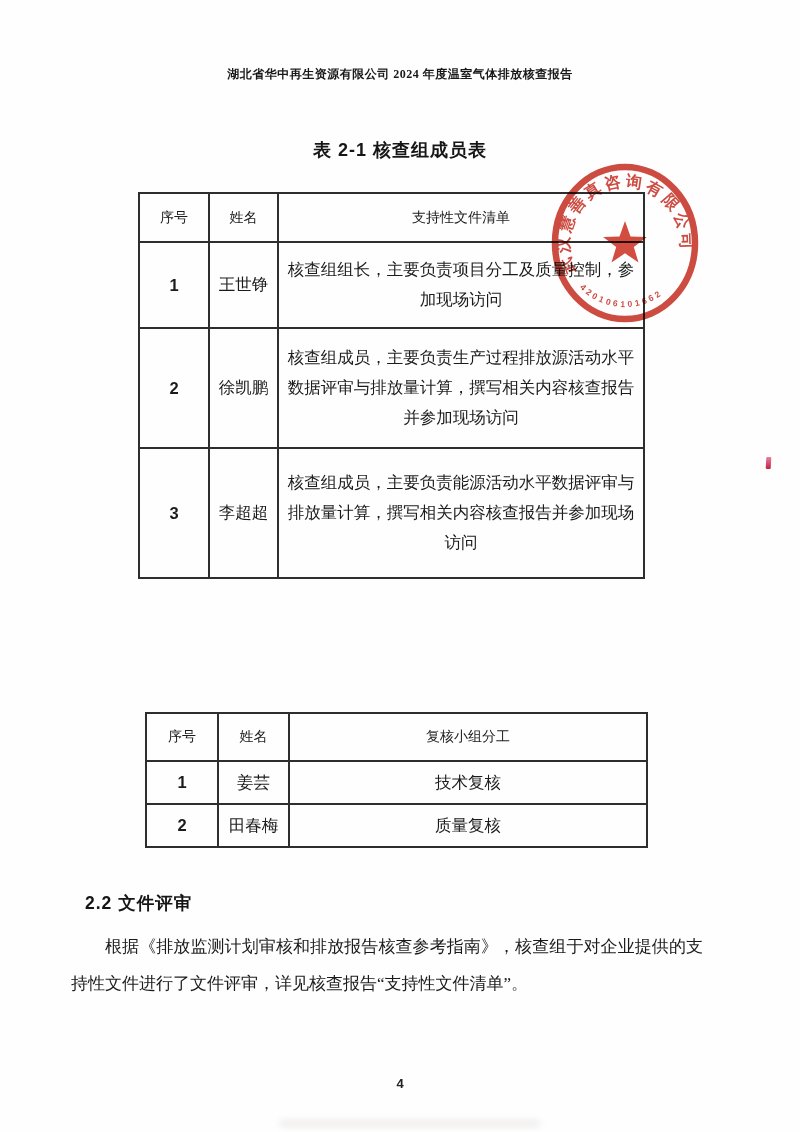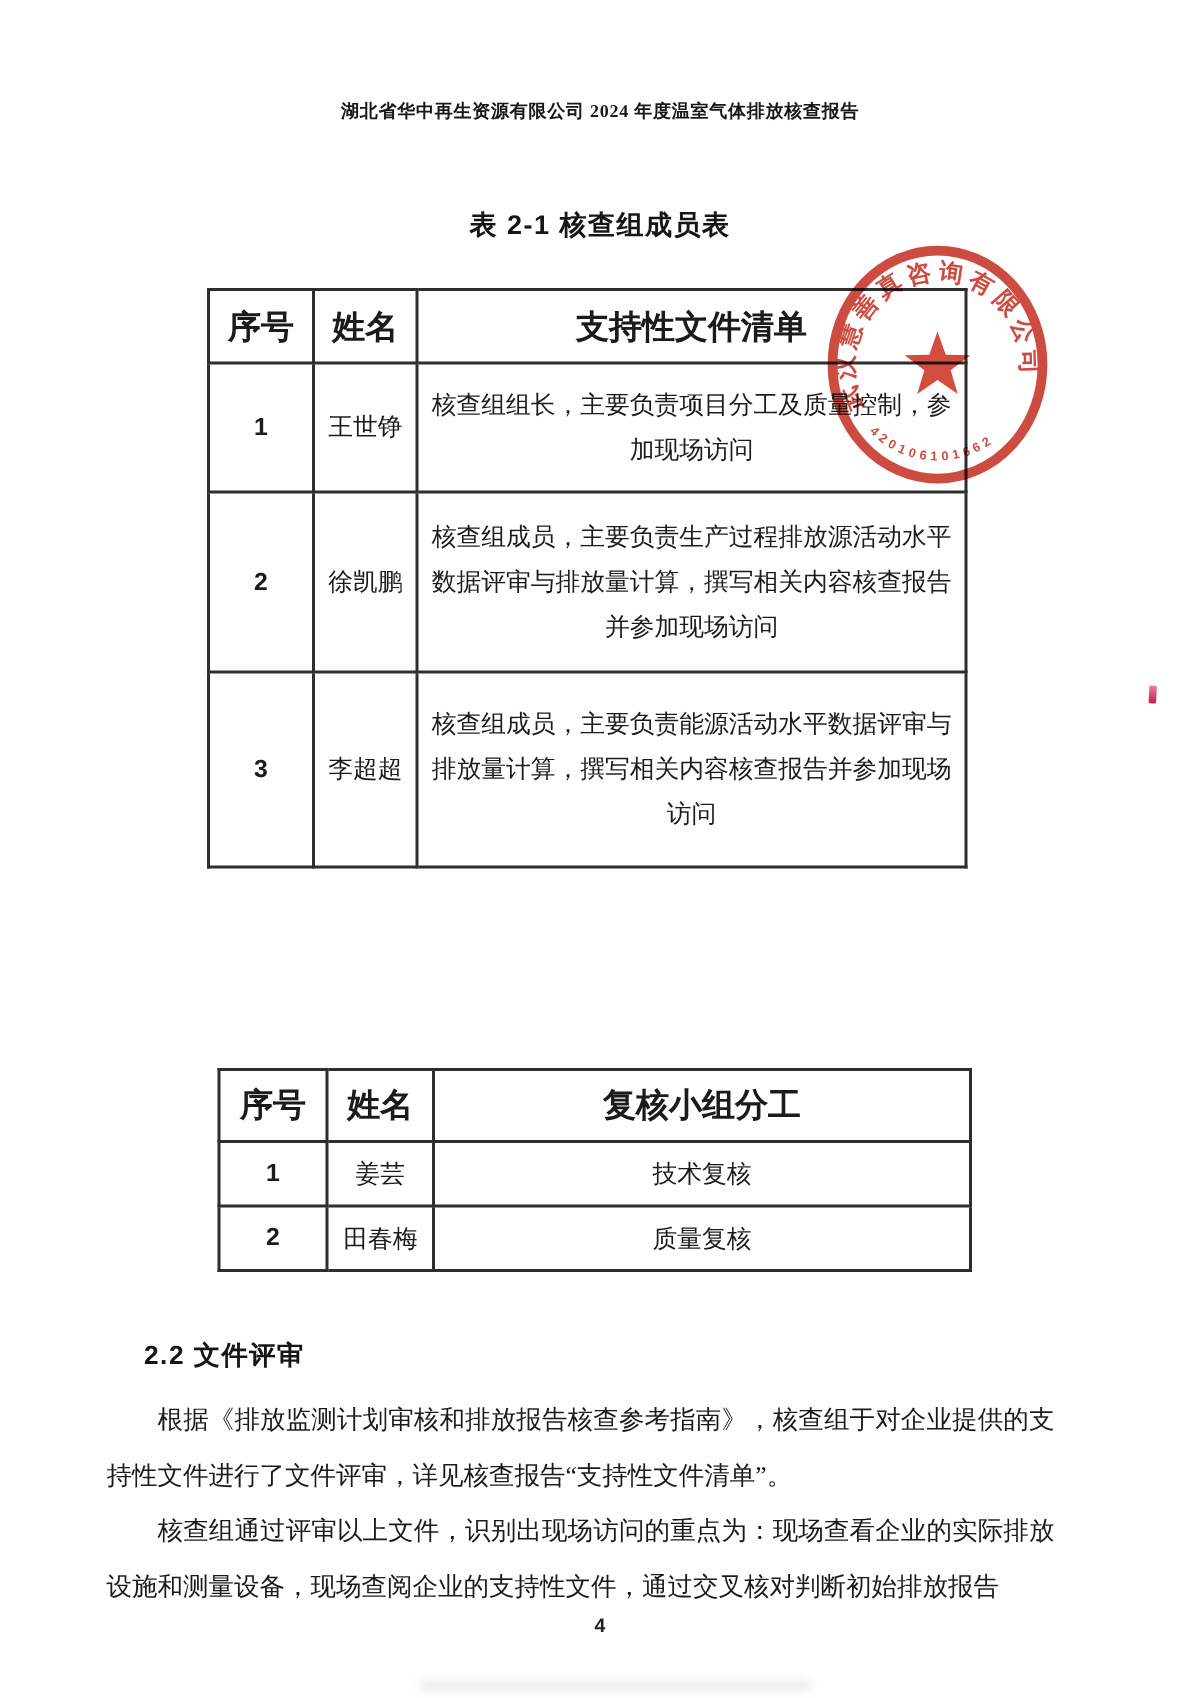"序号" table.doc-table th { font-size: 22px -> 14px; font-weight: 700 -> 400 }
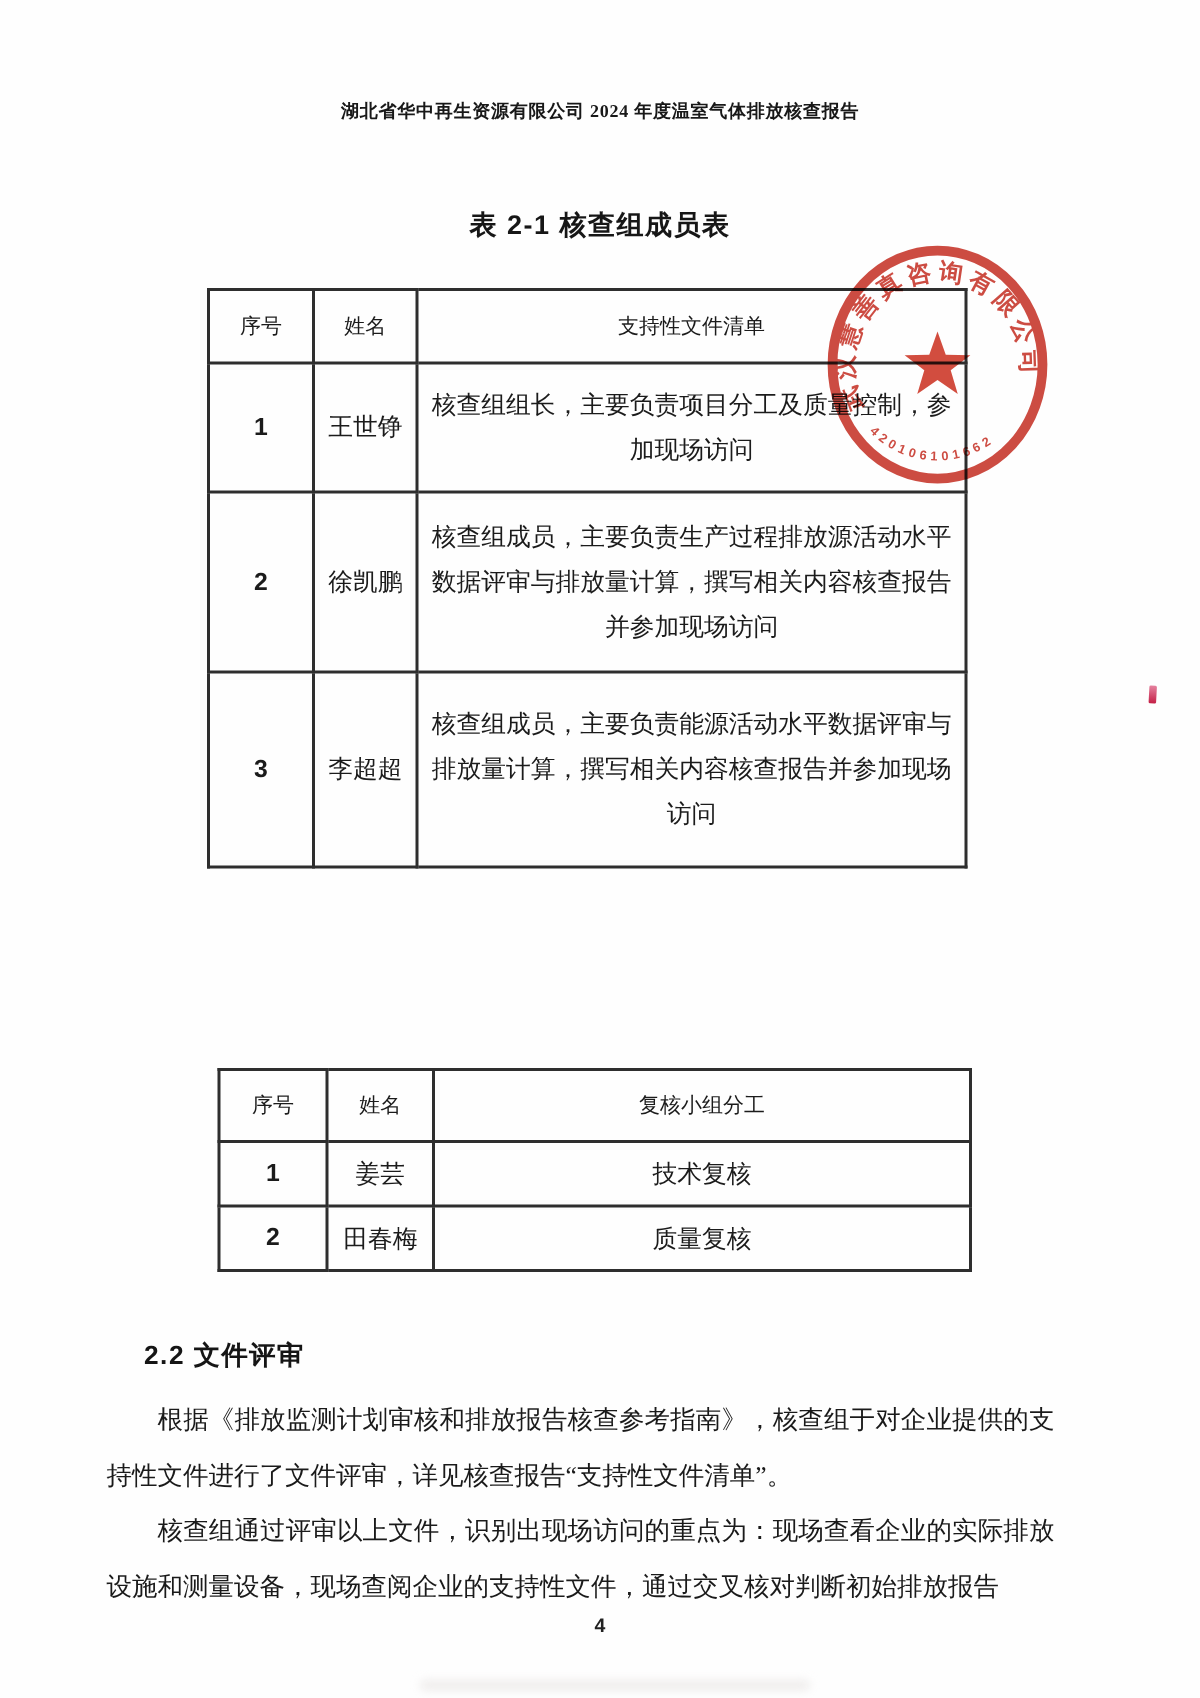"2.2 文件评审" .section-heading { left: 96px -> 85px }
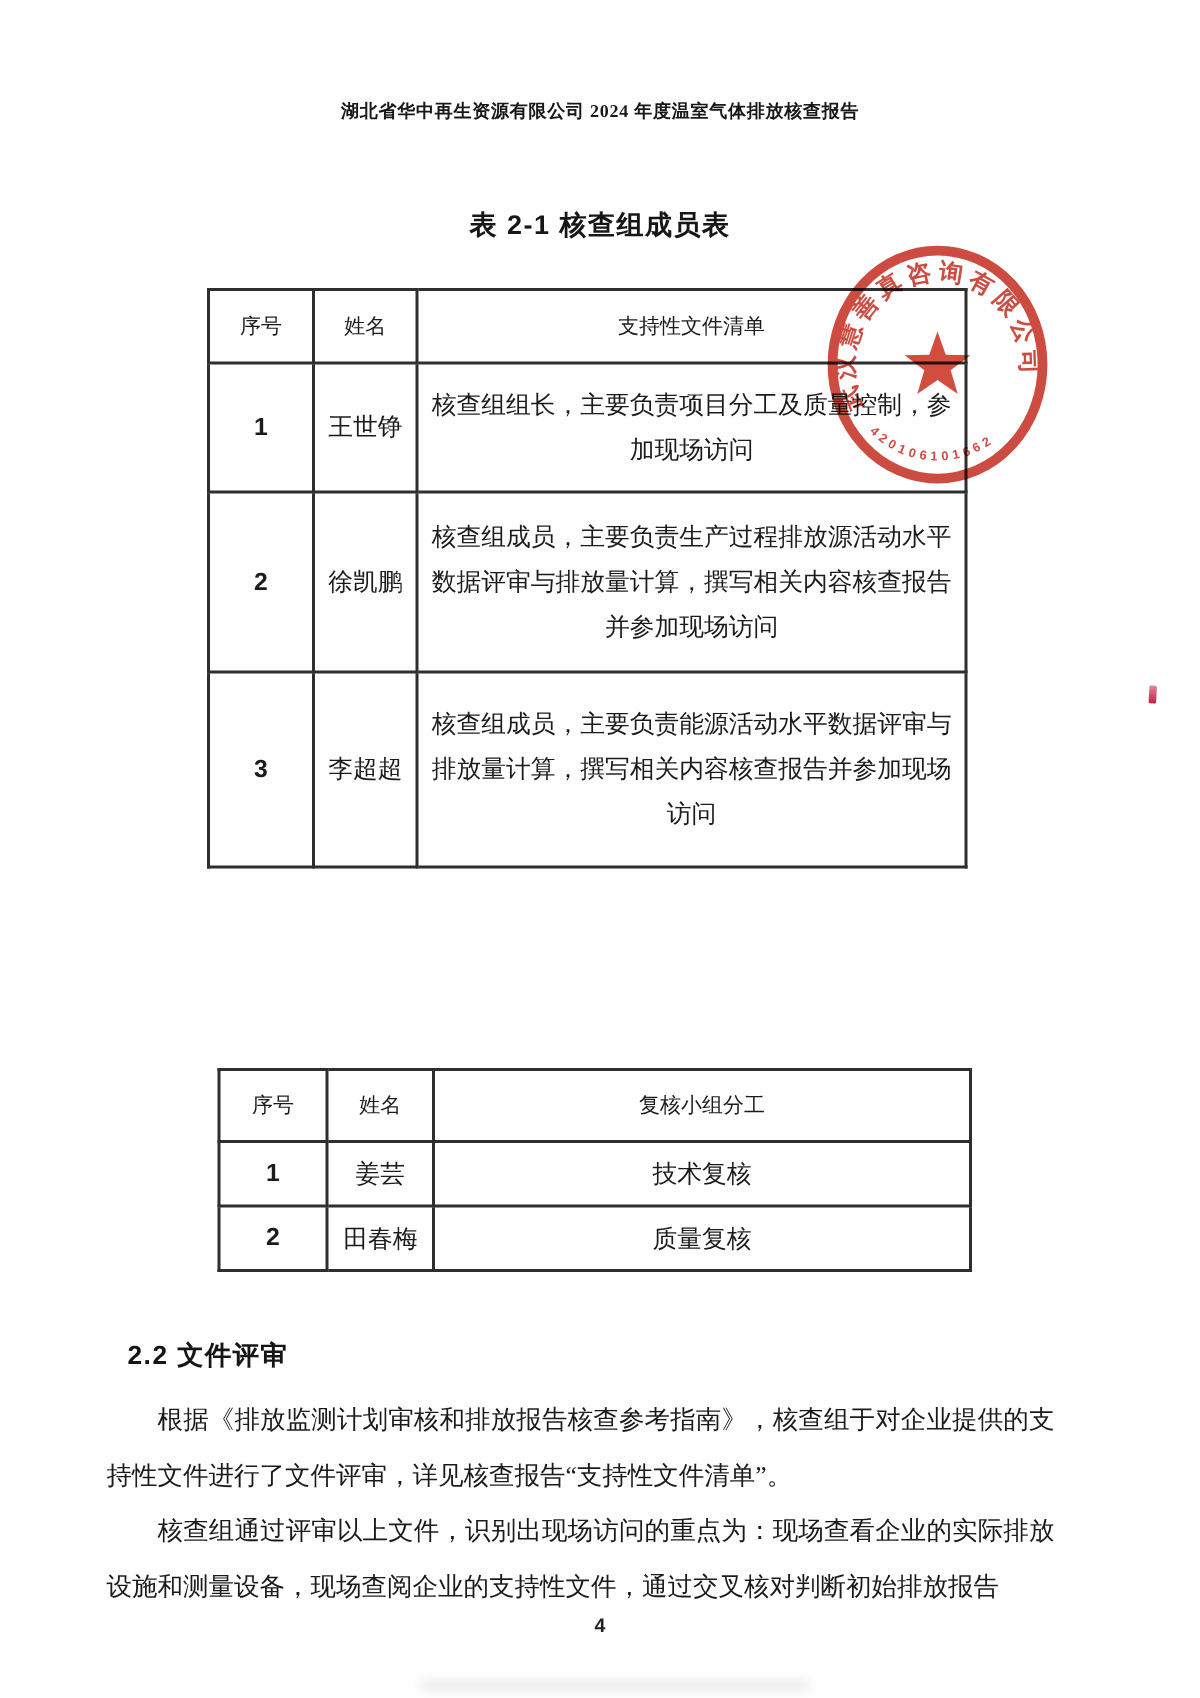"核查组通过评审以上文件，识别出现场访问的重点为：现场查看企业的实际排放设施和测量" p { html: <p>核查组通过评审以上文件，识别出现场访问的重点为：现场查看企业的实际排放设施和测量设备，现场查阅企业的支持性文件，通过交叉核对判断初始排放报告</p> -> none }
